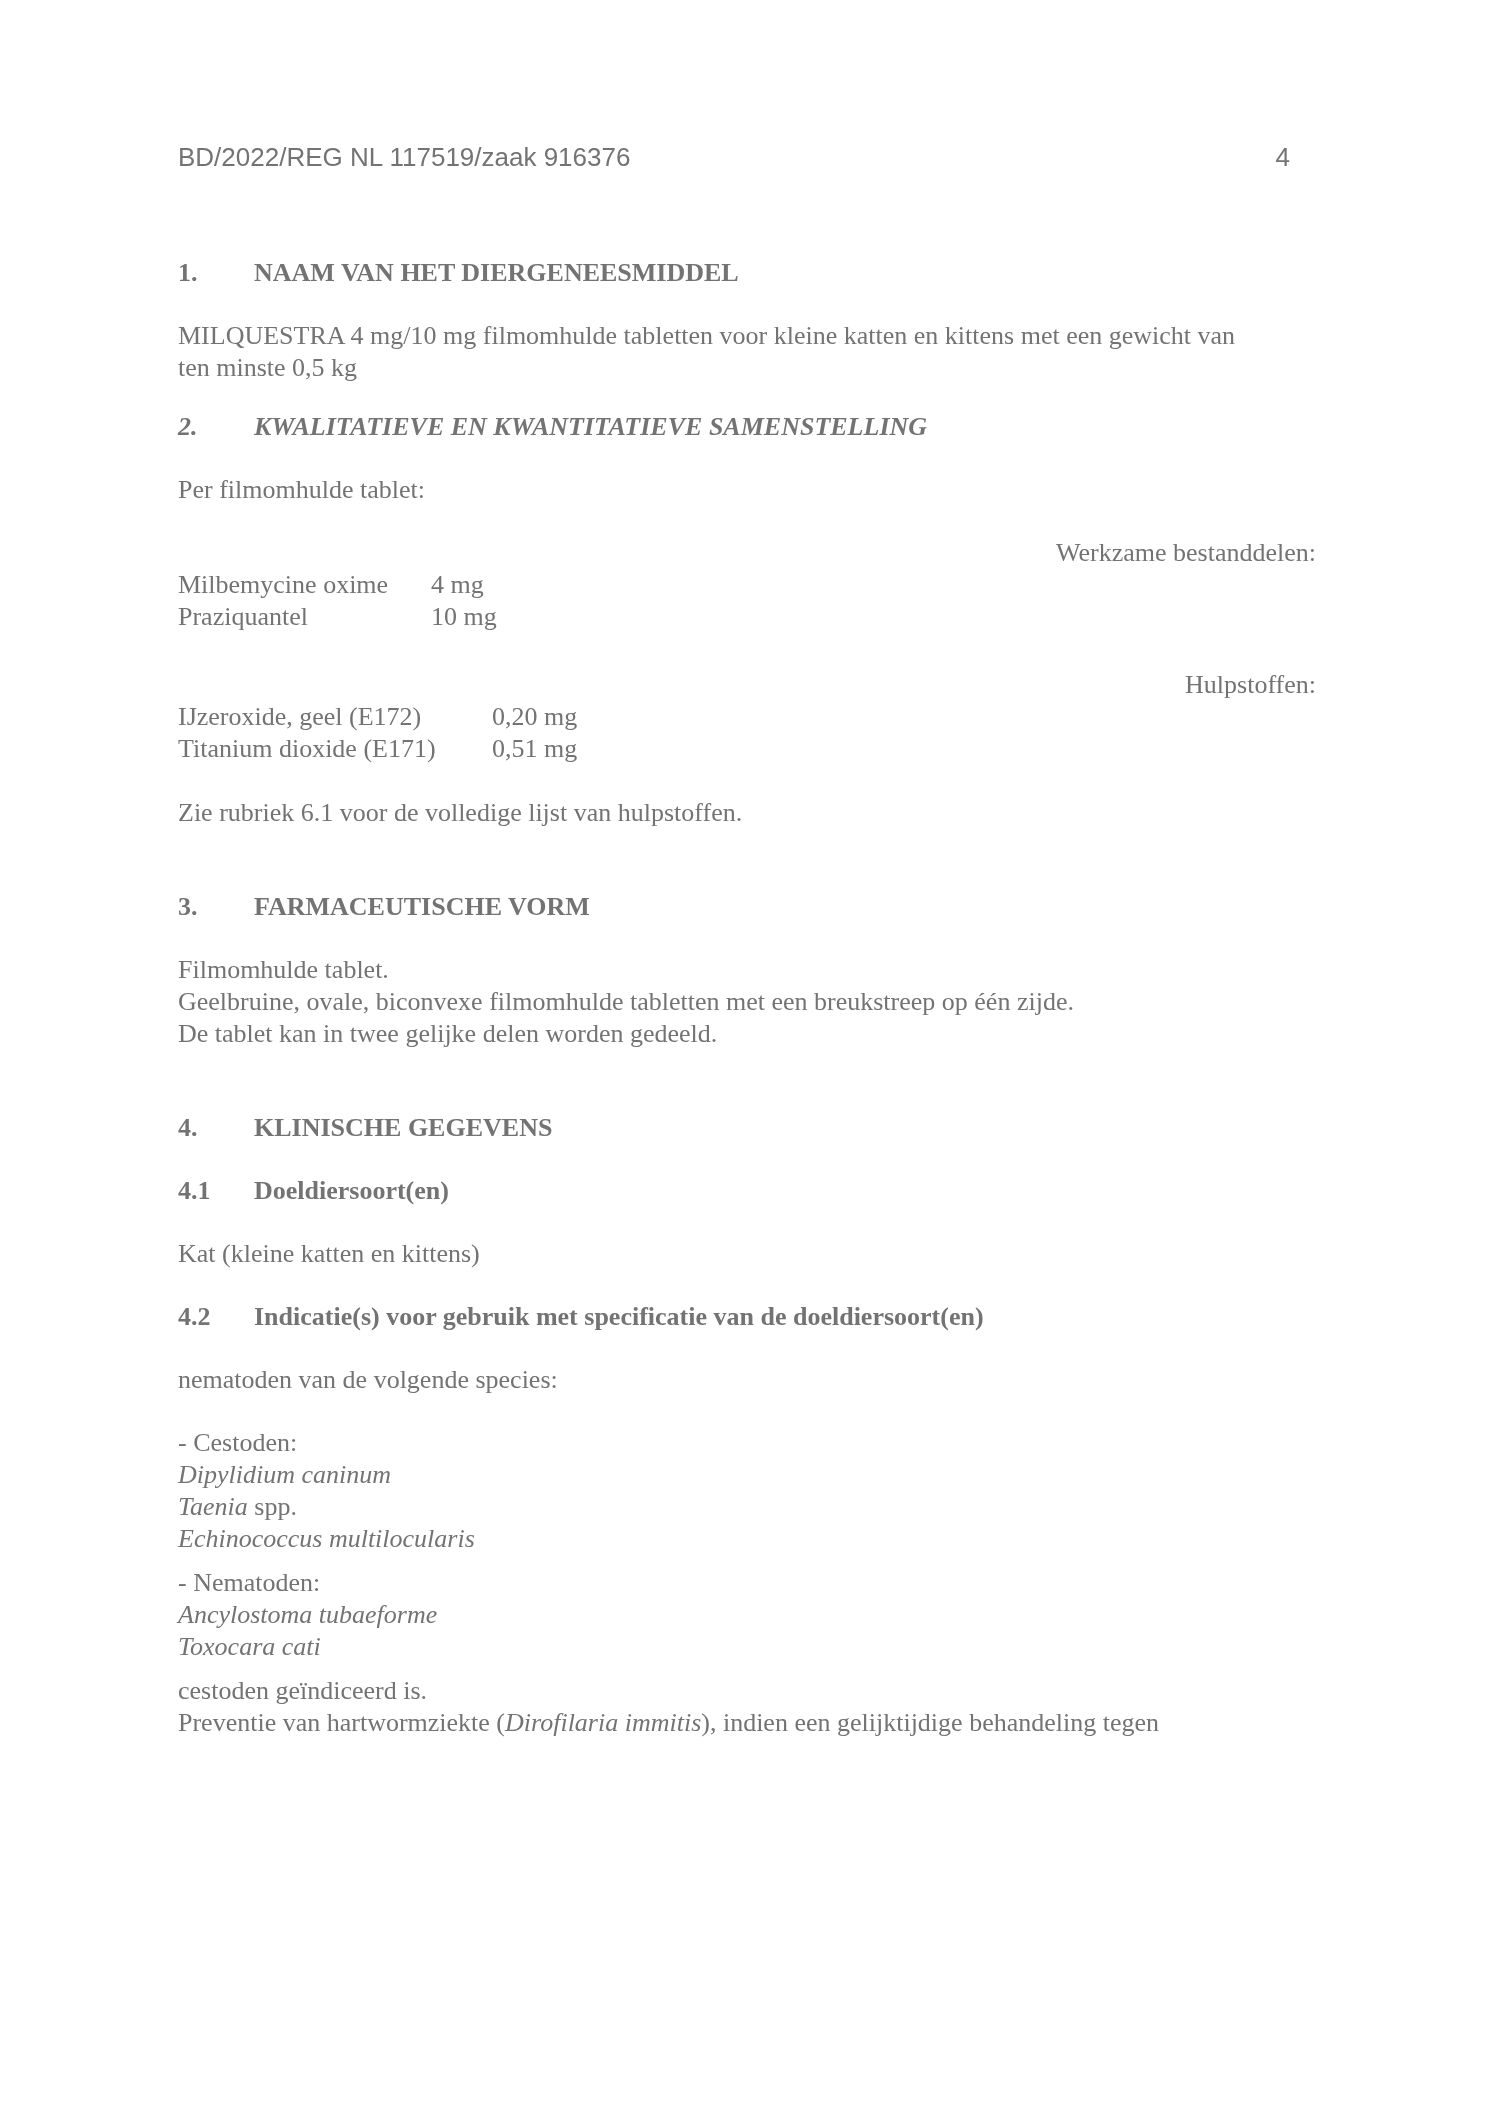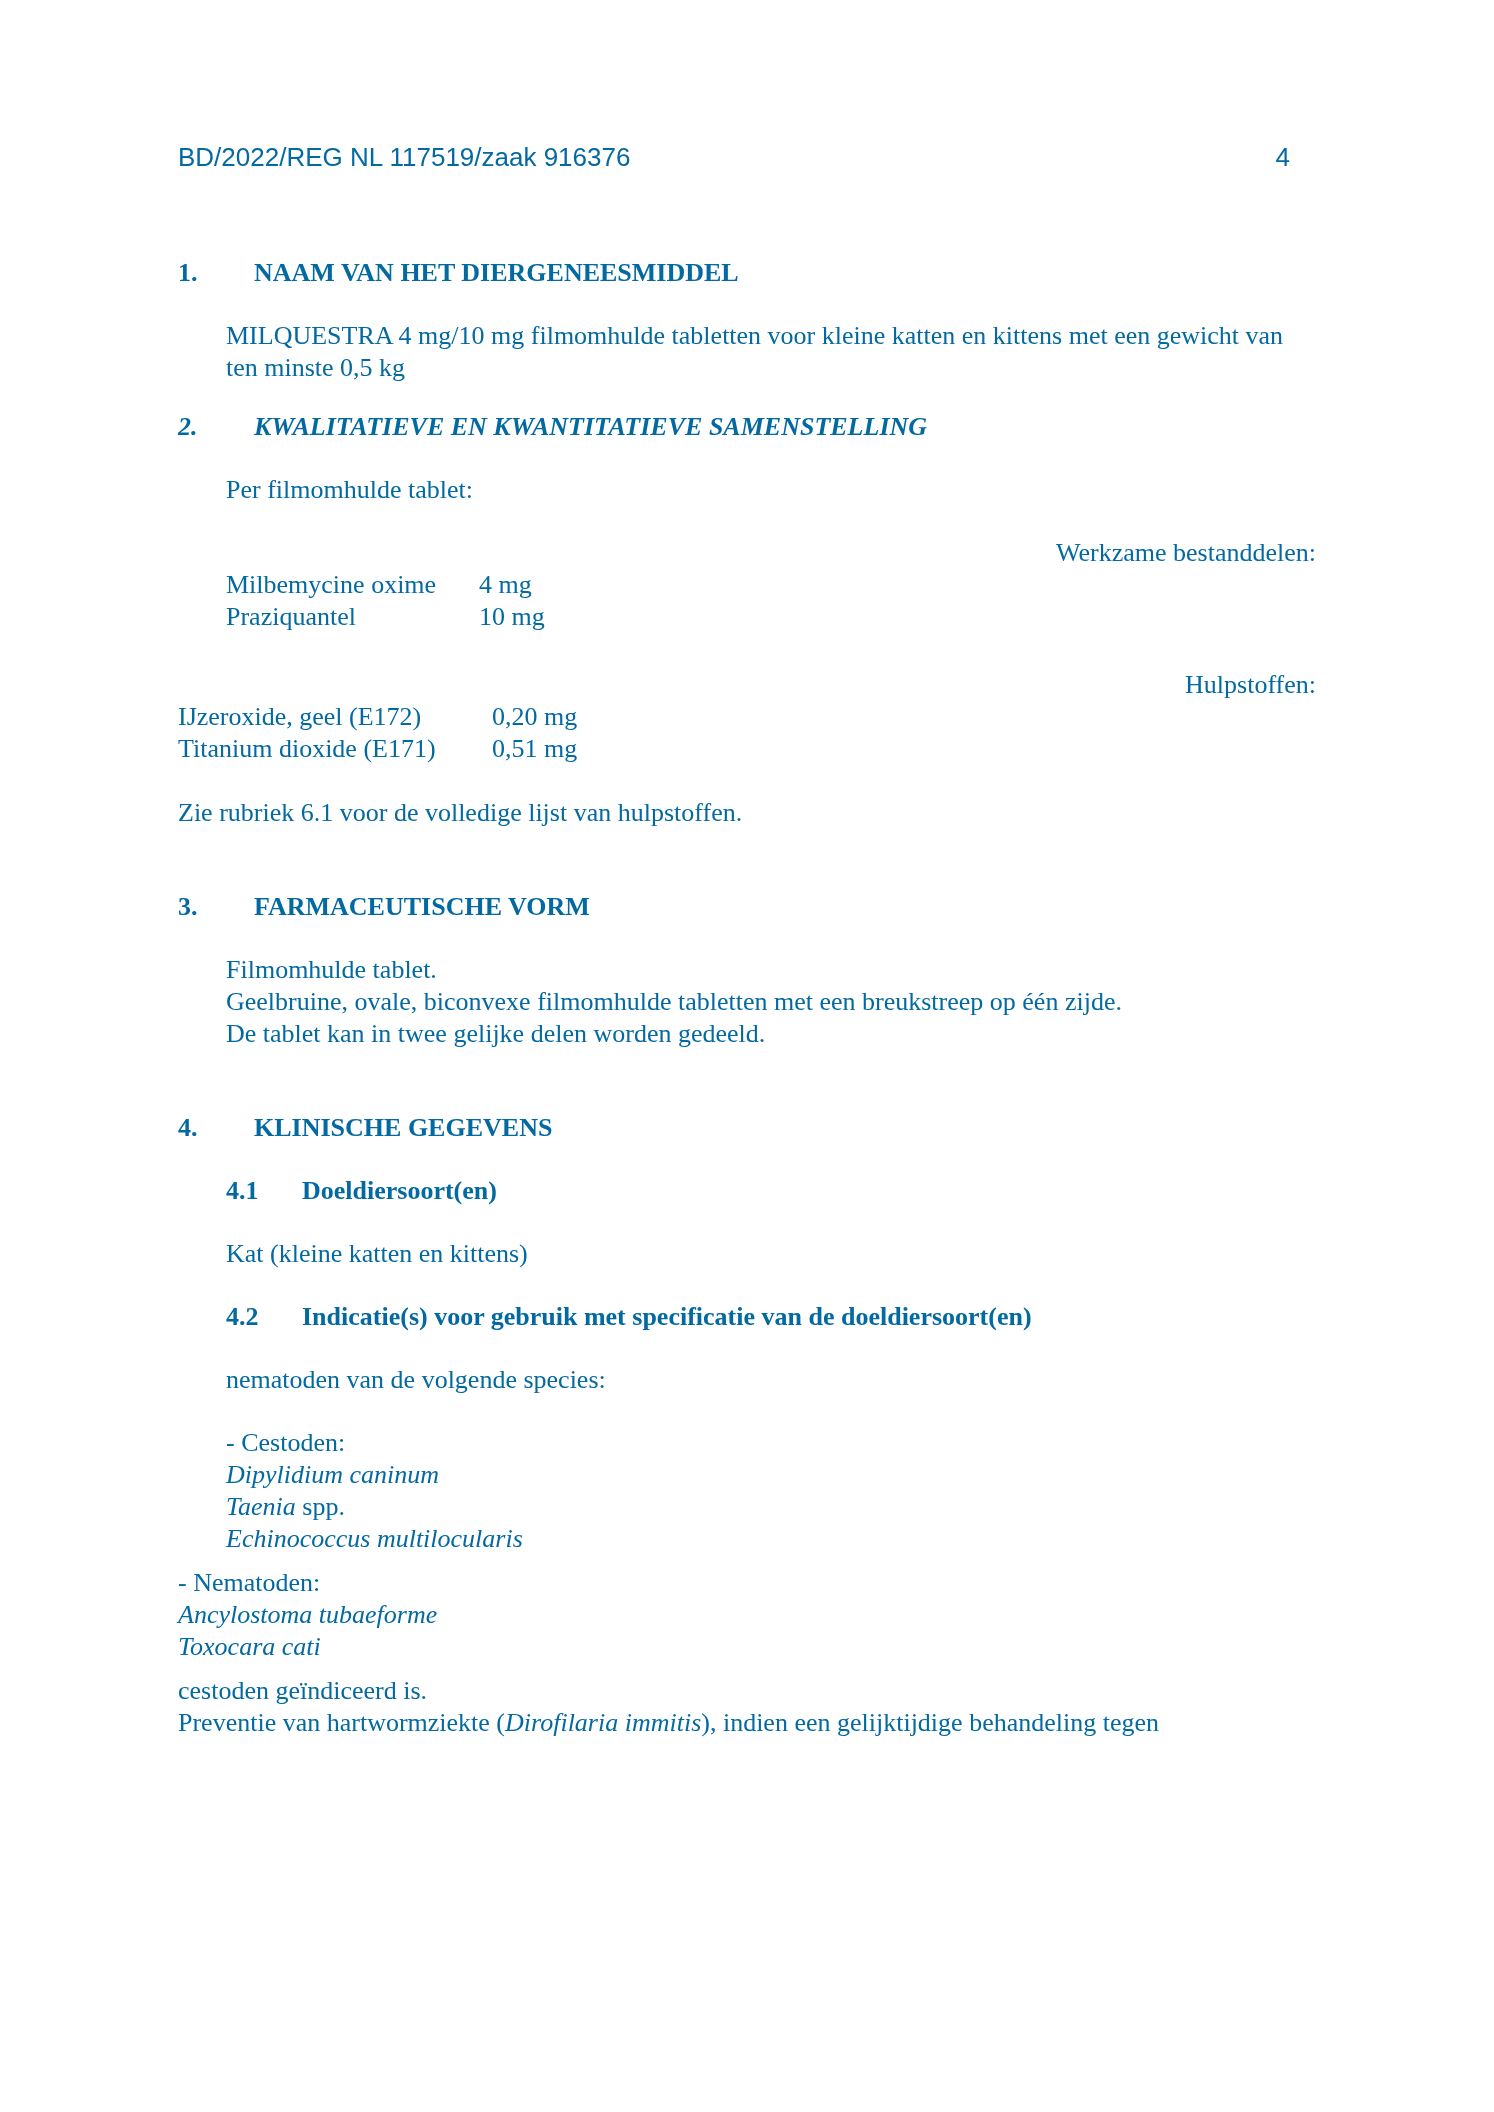"BD/2022/REG NL 117519/zaak 916376" div.page { color: #0369a1 -> #737373 }
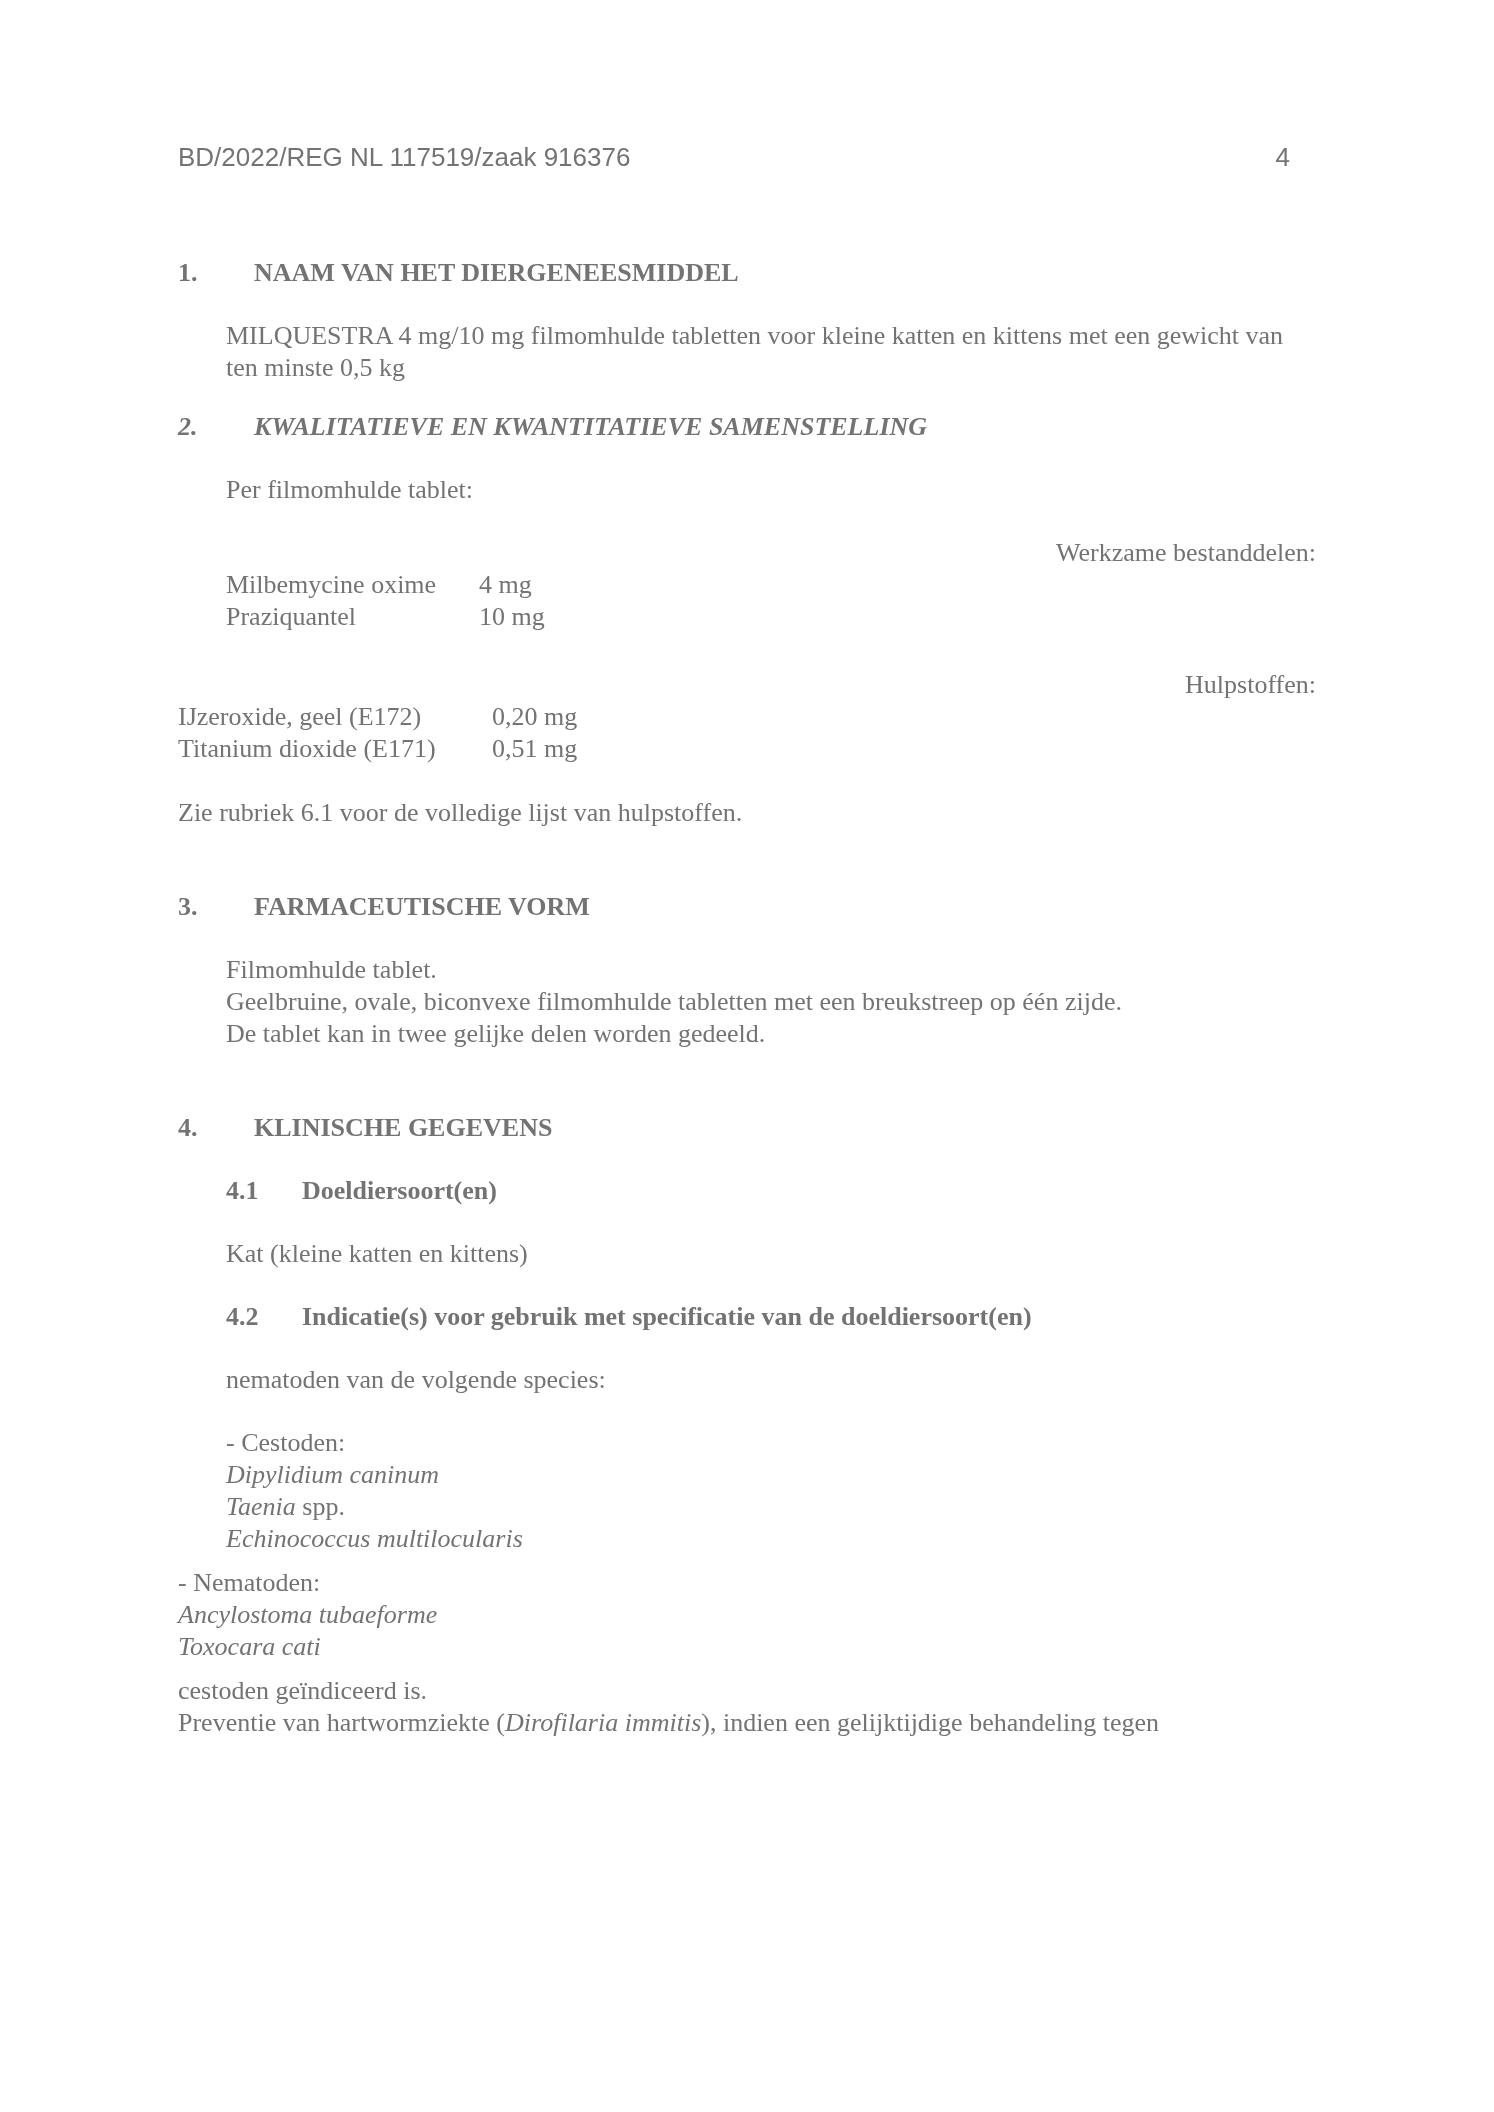"MILQUESTRA 4 mg/10 mg filmomhulde" .mt-31 { margin-left: 48px -> none }
